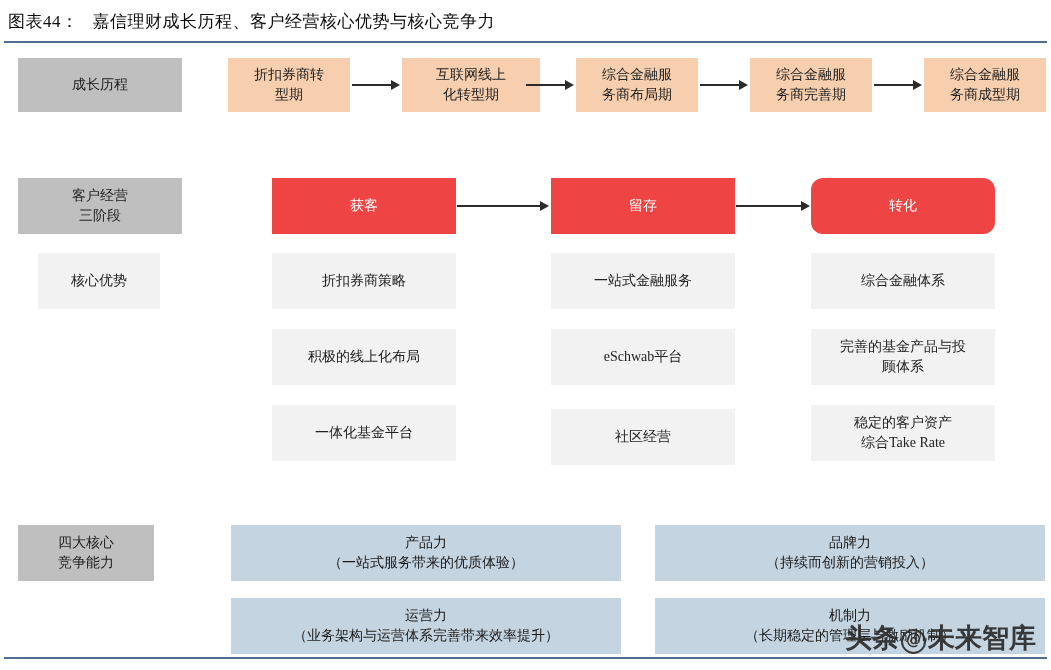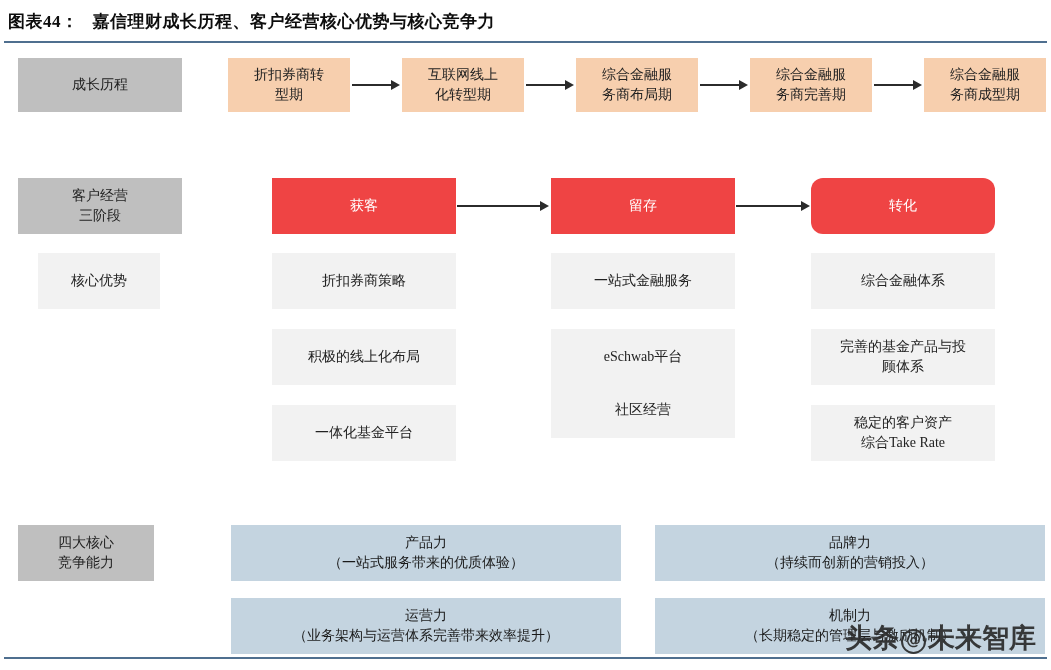"图表44： 嘉信理财成长历程、客户经营核心优势与核心竞争力" .title { font-weight: bold -> normal }
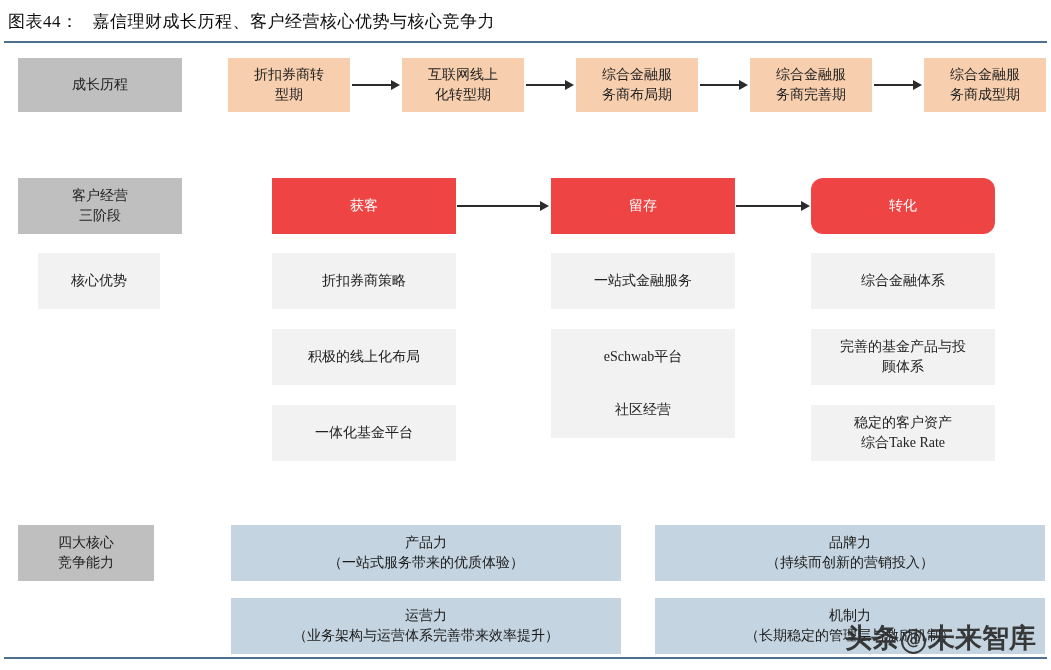"互联网线上" div.box { width: 122px -> 138px }
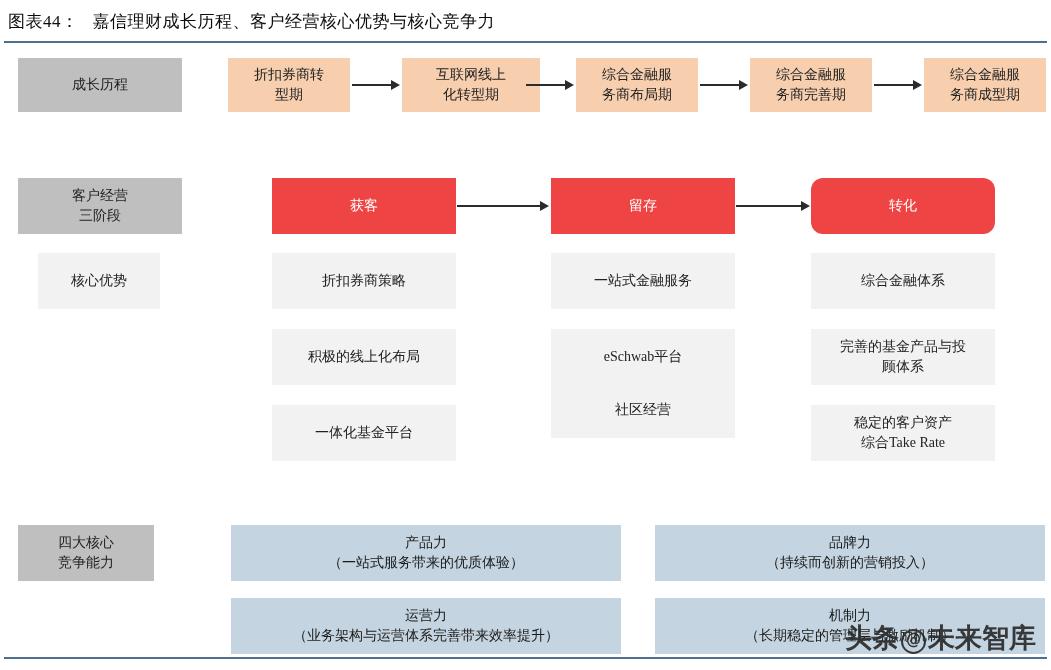"社区经营" div.box { top: 382px -> 409px }
